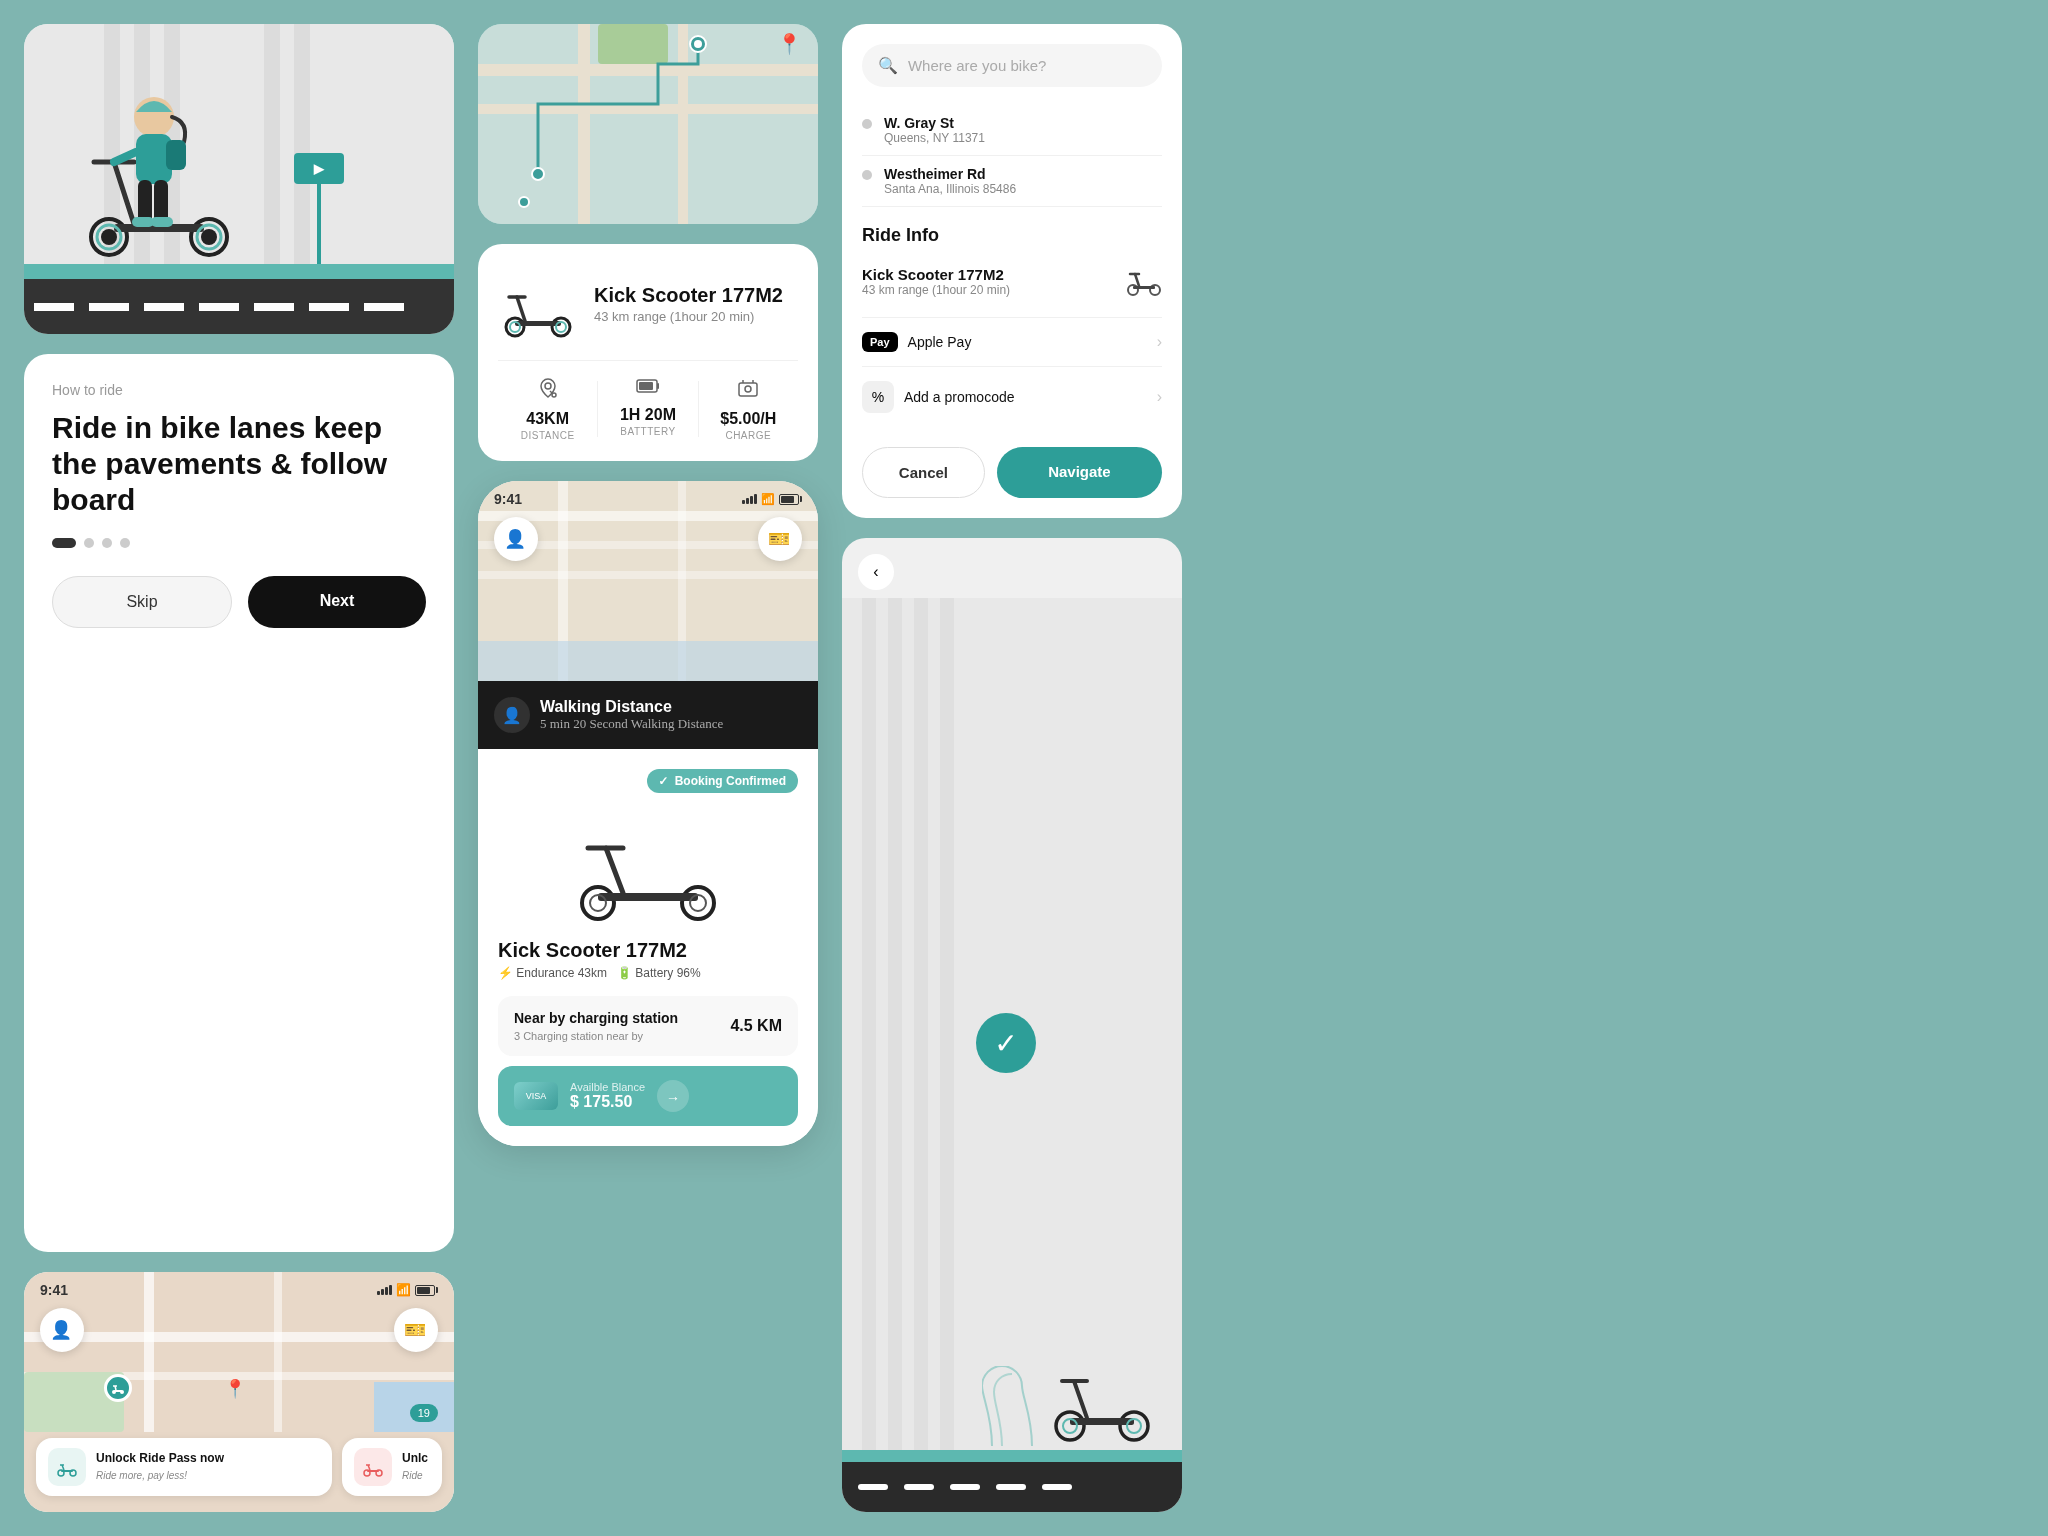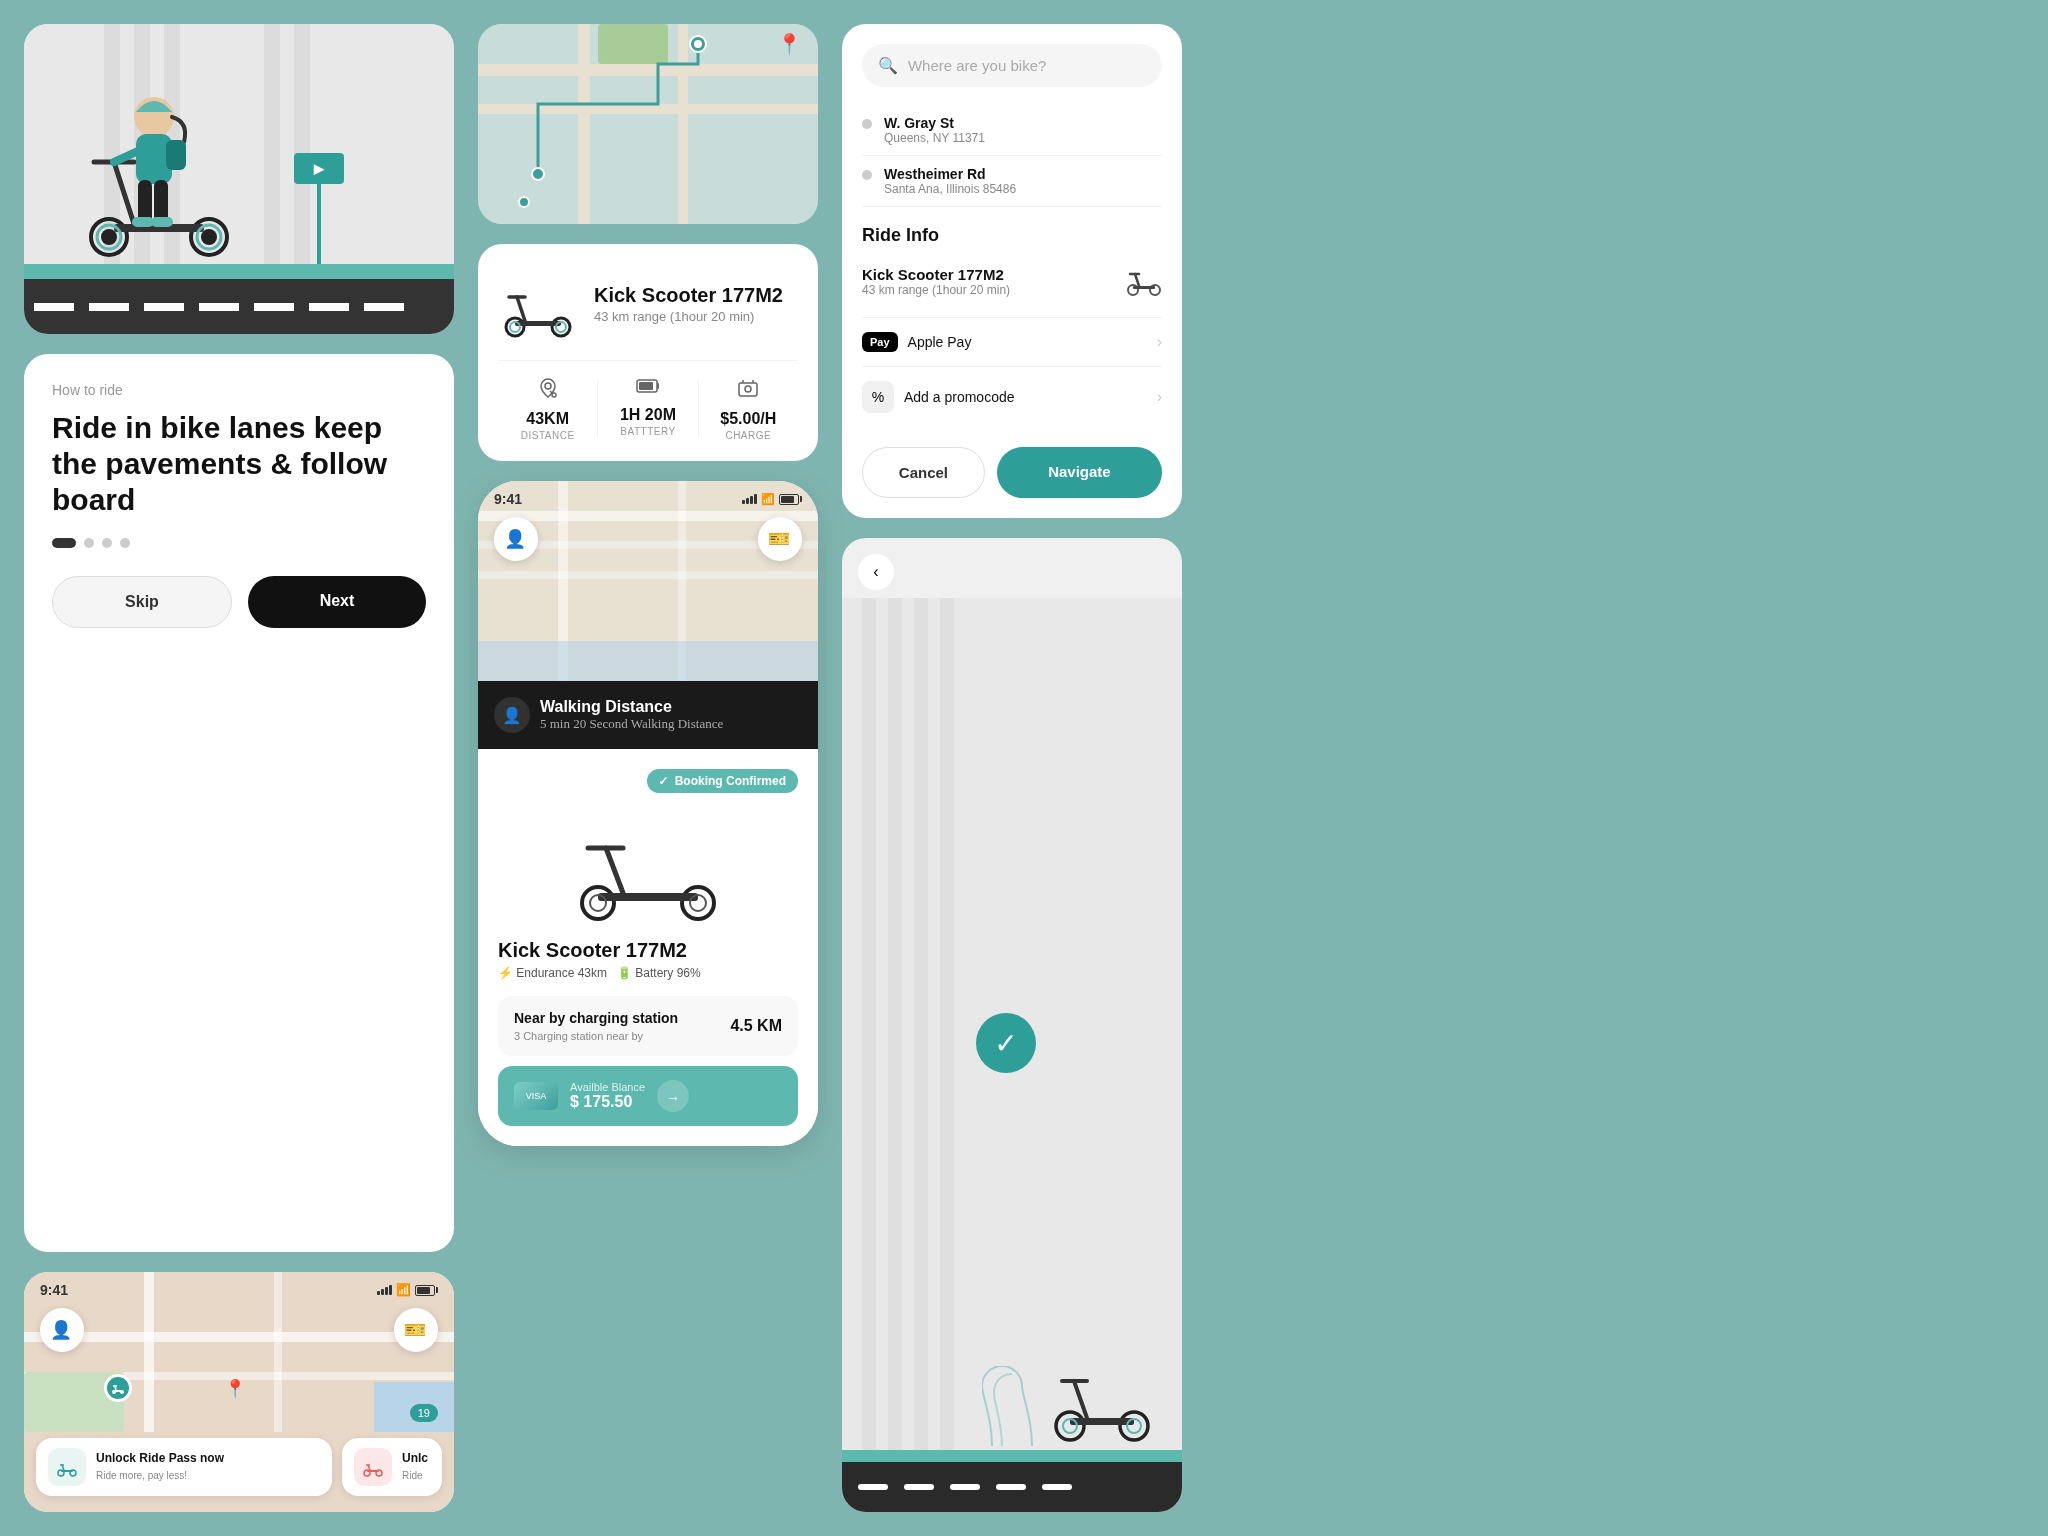"Skip" .btn-skip { font-weight: 700 -> 400 }
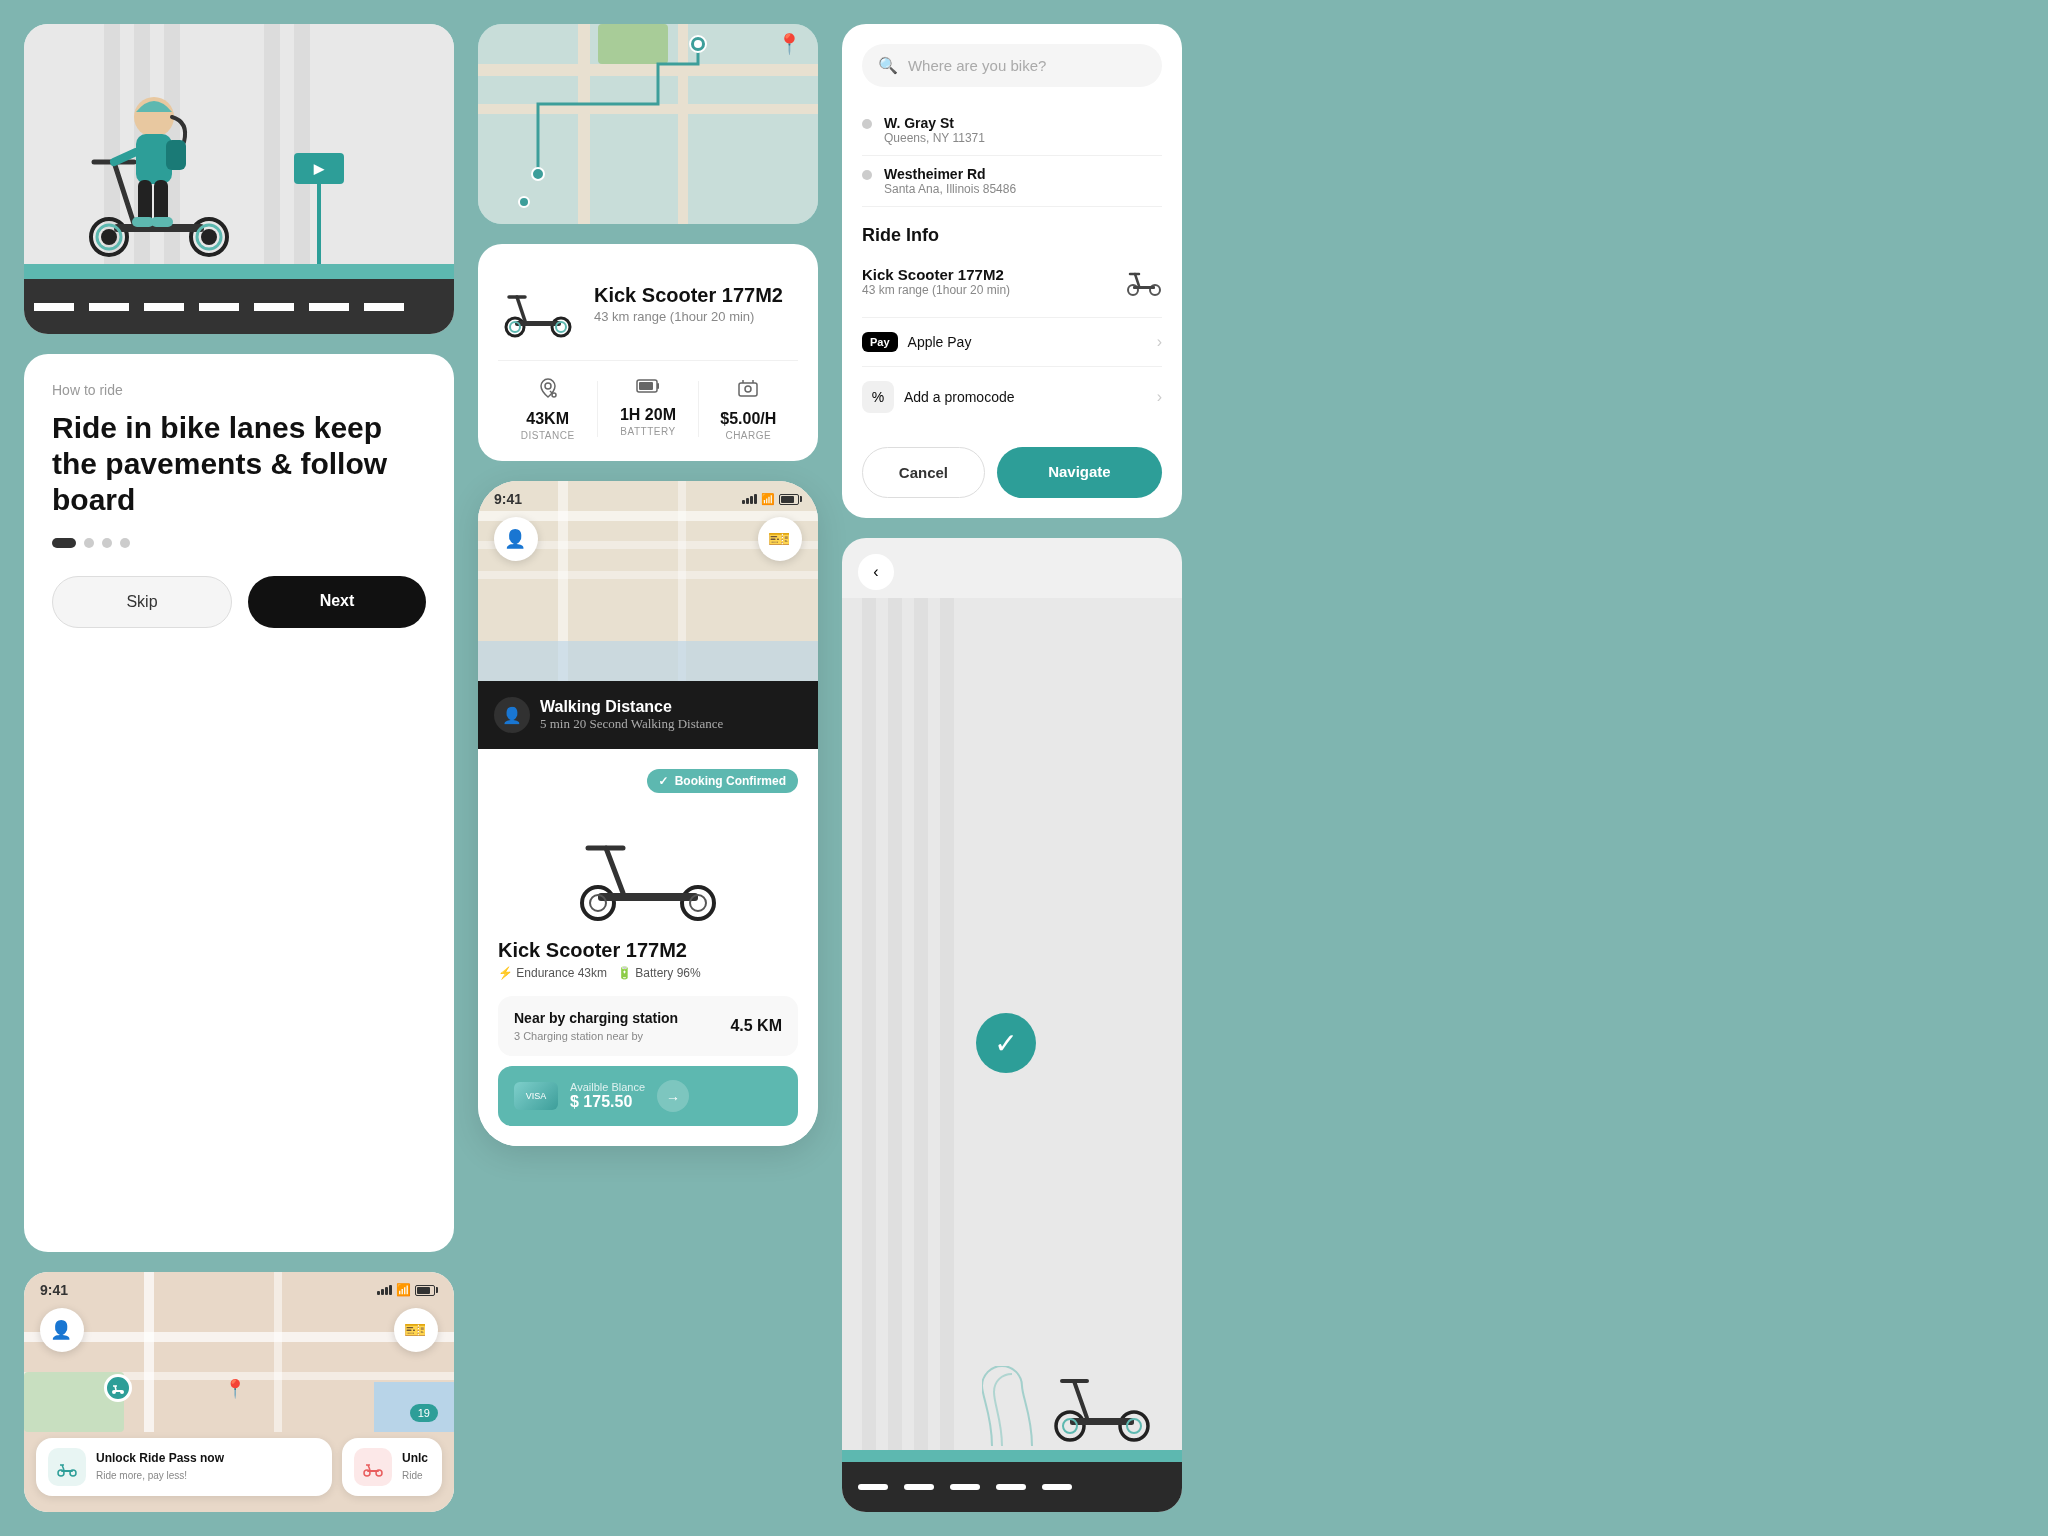"Ride more, pay less!" .ride-pass-text span { font-style: none -> italic }
